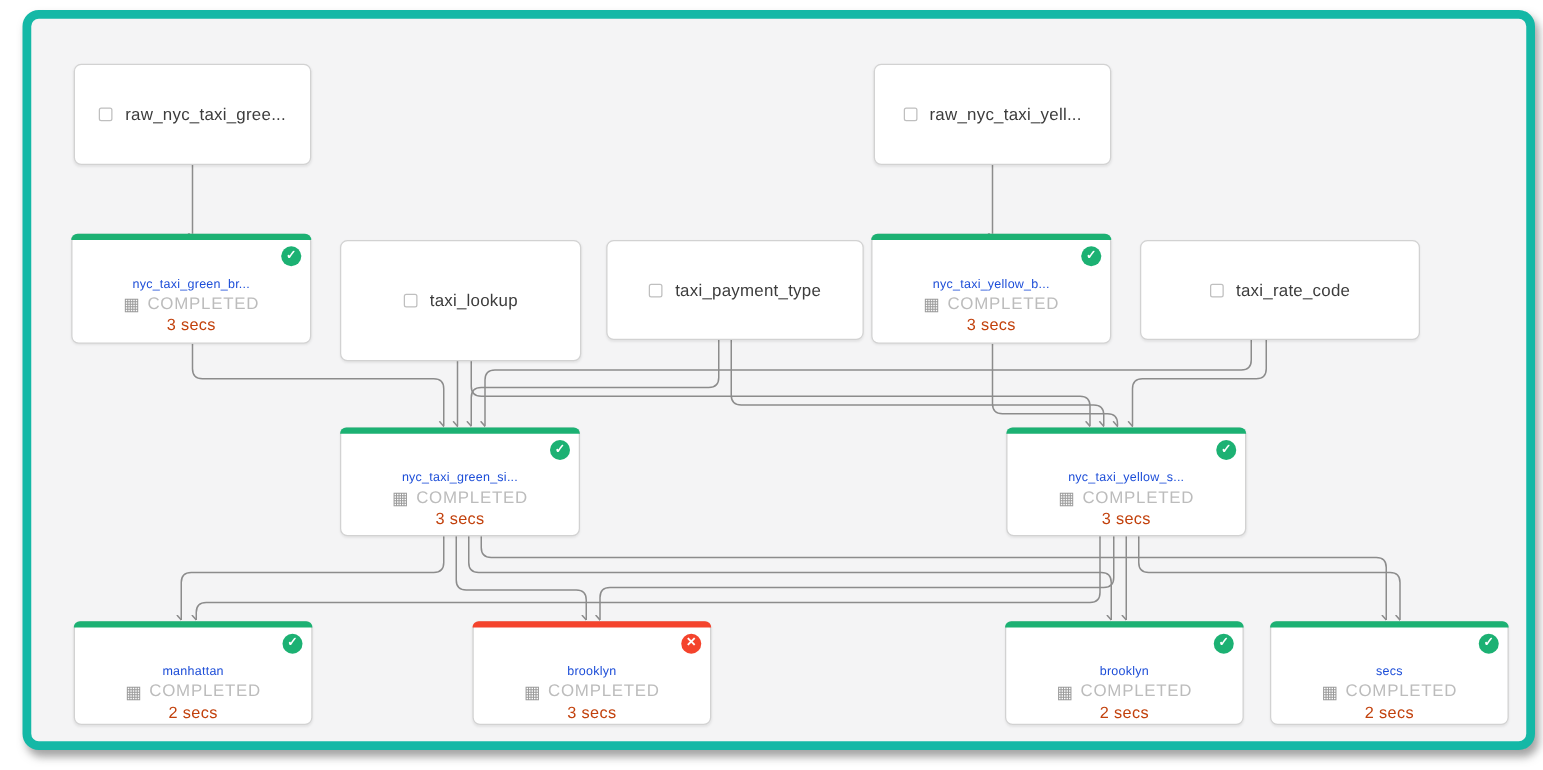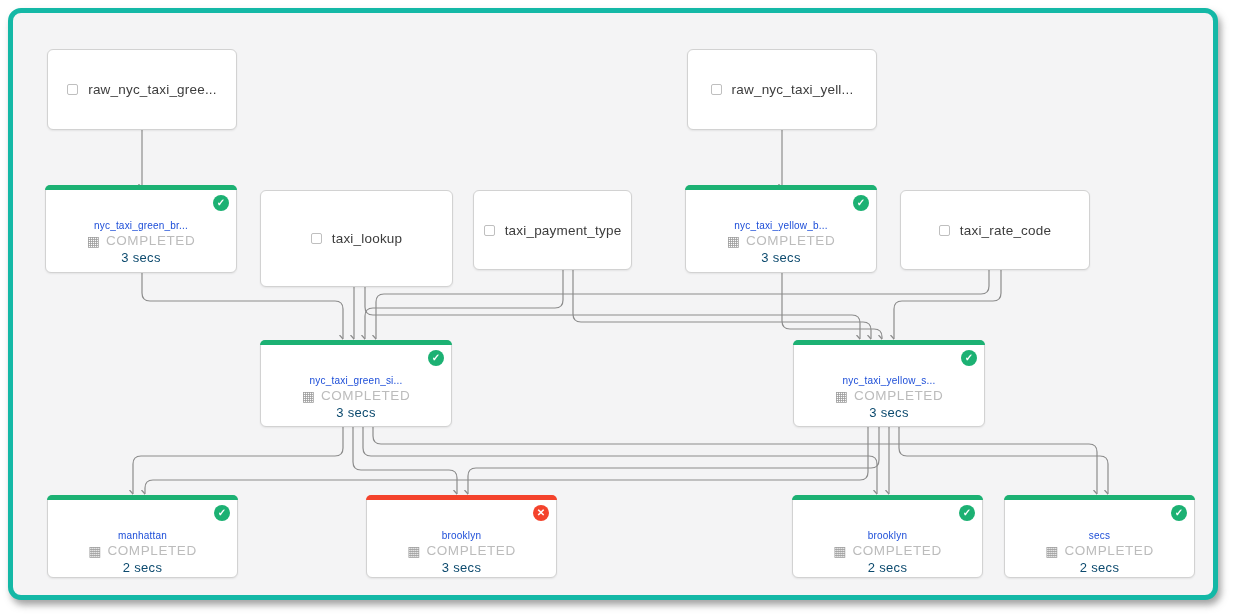"raw_nyc_taxi_gree..." .window { border: 5px solid #14b8a6 -> 7px solid #14b8a6; left: 8px -> 18px }
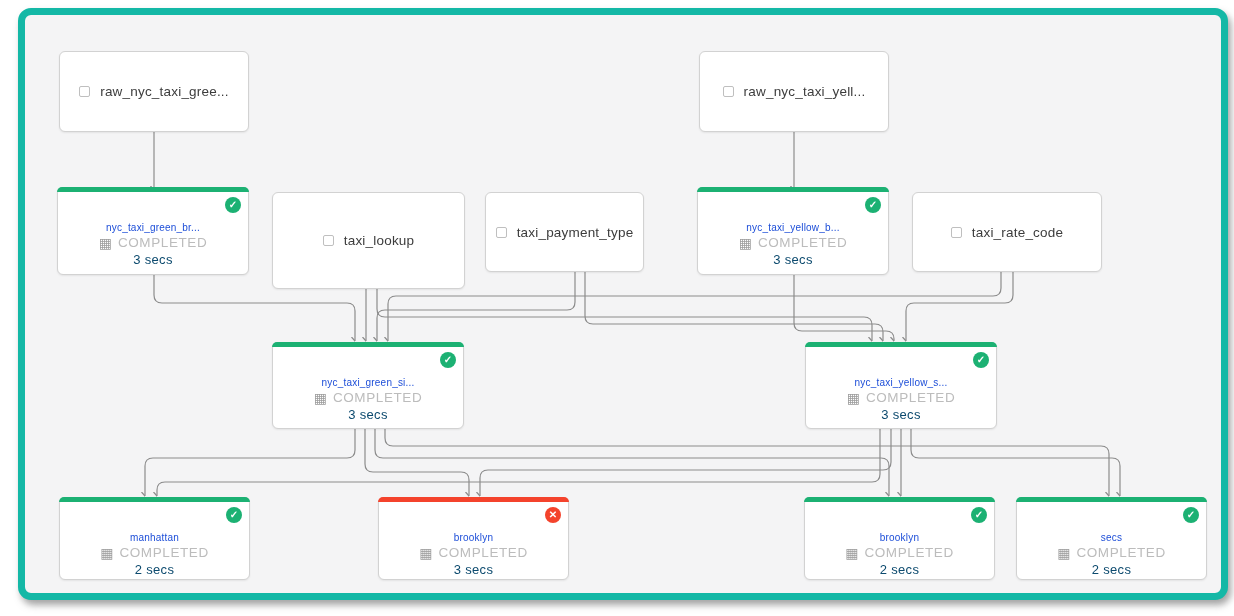"taxi_payment_type" div.node { width: 159px -> 206px }
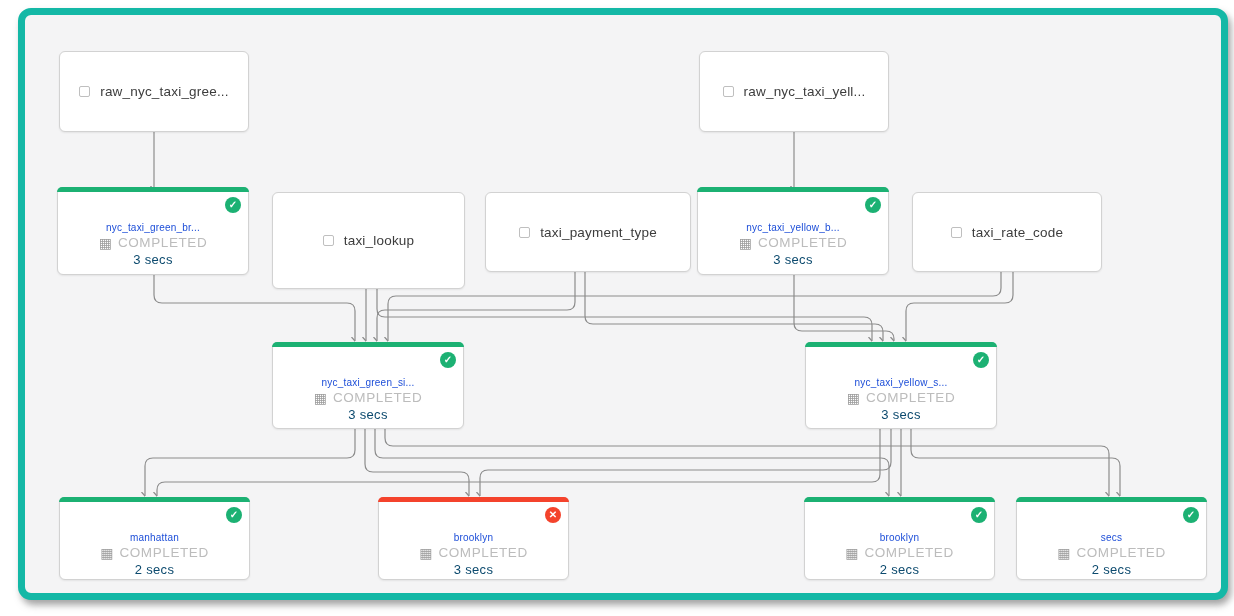"taxi_rate_code" div.node { width: 190px -> 224px }
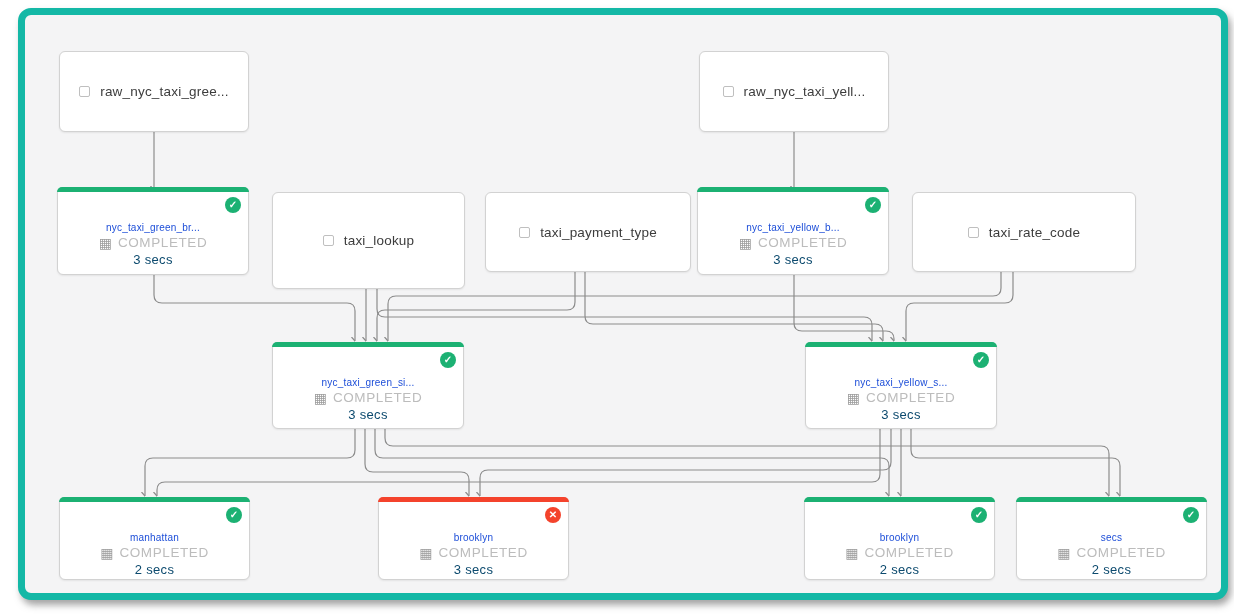"3 secs" .time { color: #0c4a6e -> #c2410c }
